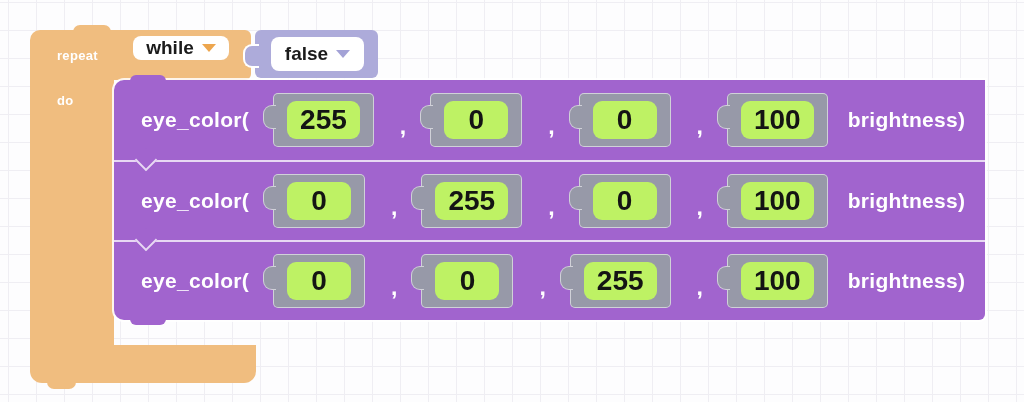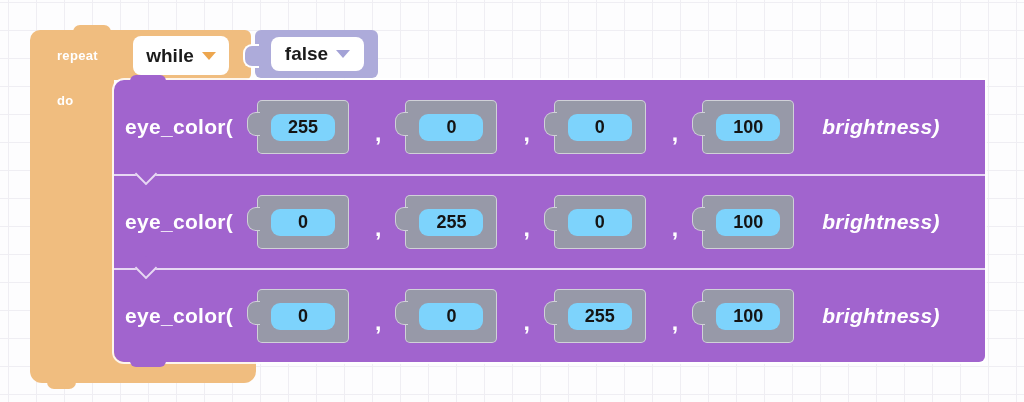"while" .while-dropdown { height: 39px -> 24px }
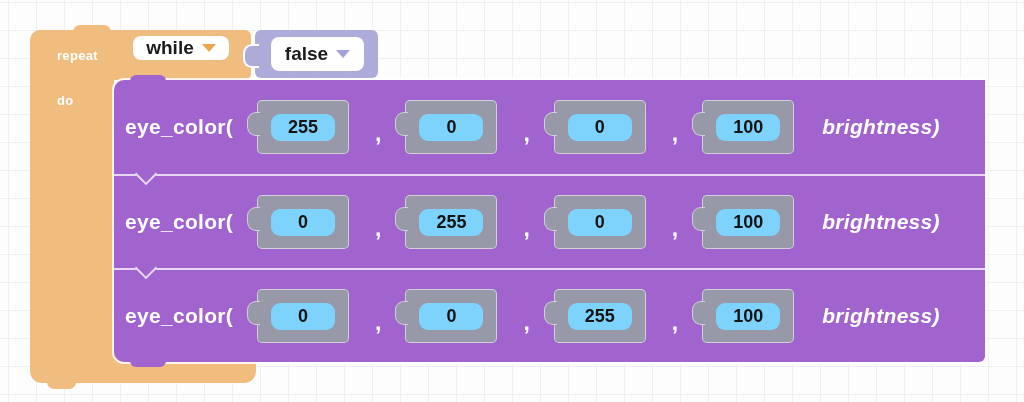"eye_color(" .row { height: 94px -> 80px; padding-left: 11px -> 27px }
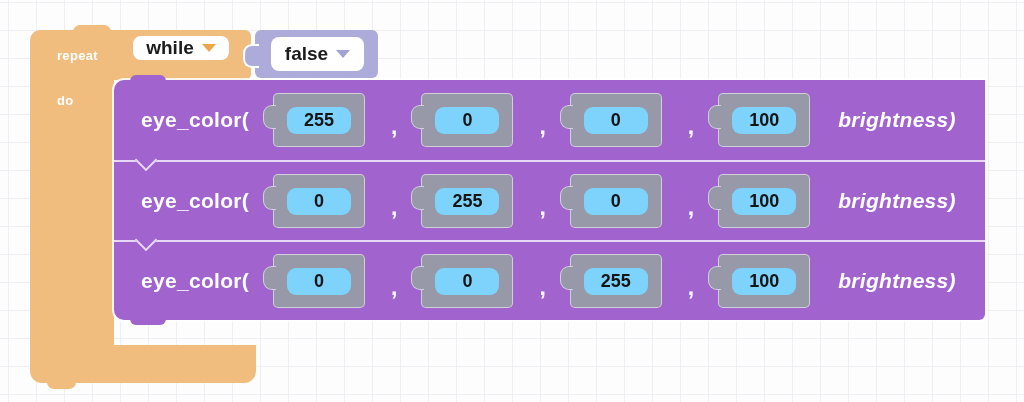"255" .num-field { background: #7dd3fc -> #bef264; font-size: 18px -> 28px }
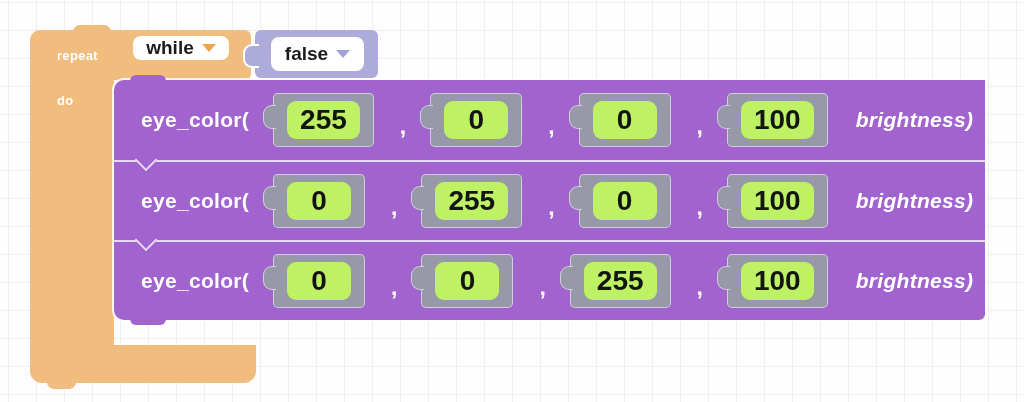"brightness)" .suffix-label { font-style: italic -> none; margin-left: 28px -> 20px }
